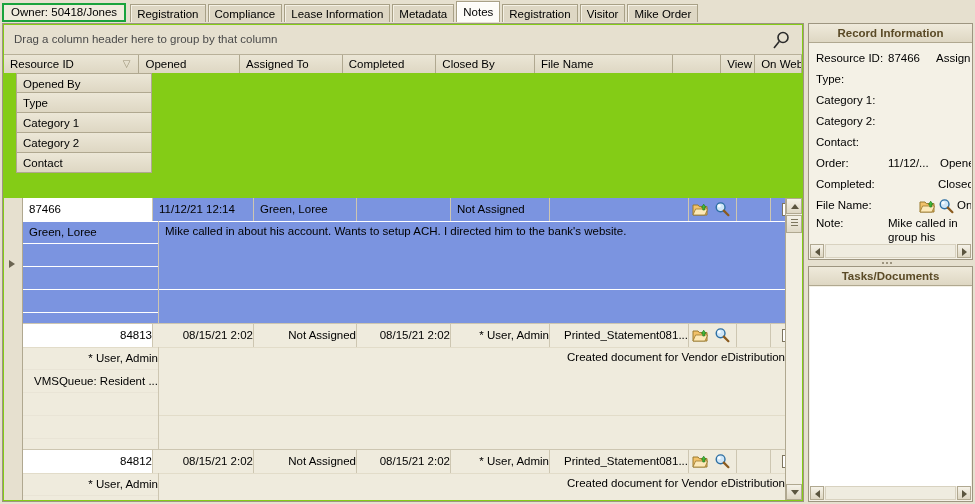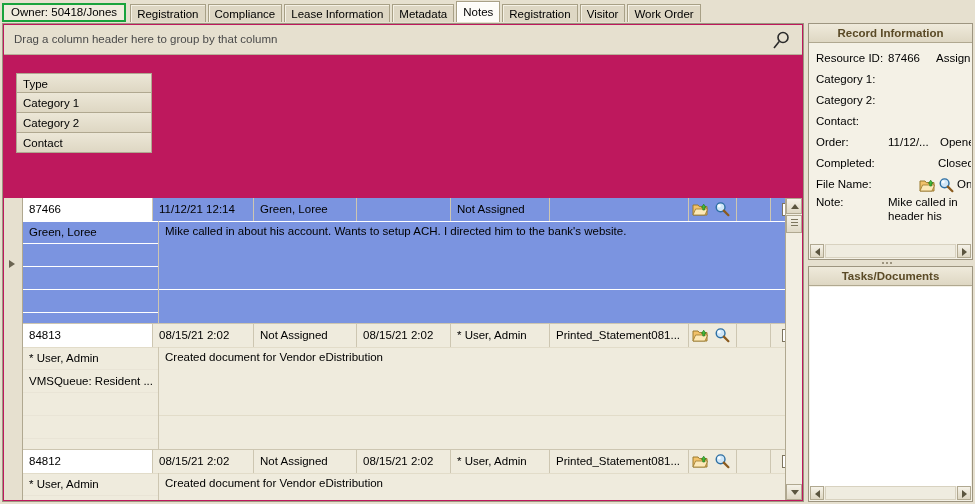"Work Order" div.tab { text: Work -> Mike }
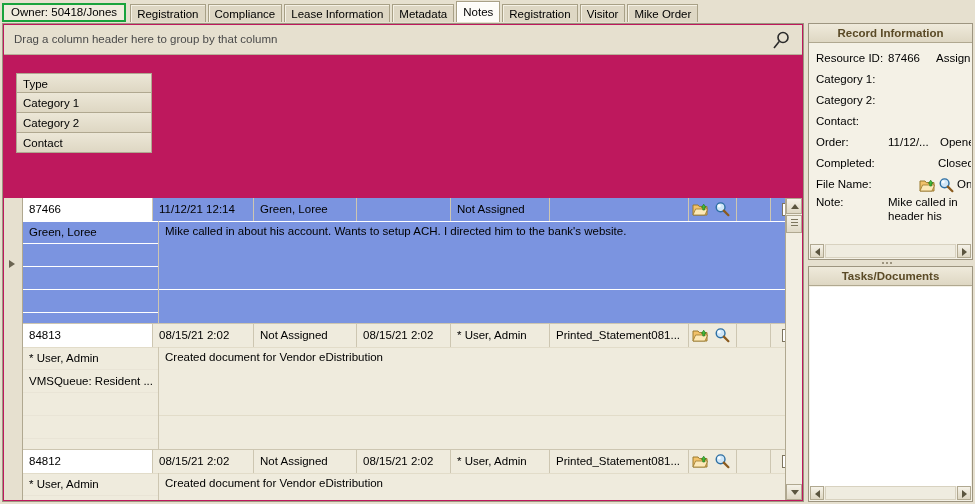"Drag a column header here" .gridpane { background: #be185d -> #84cc16 }
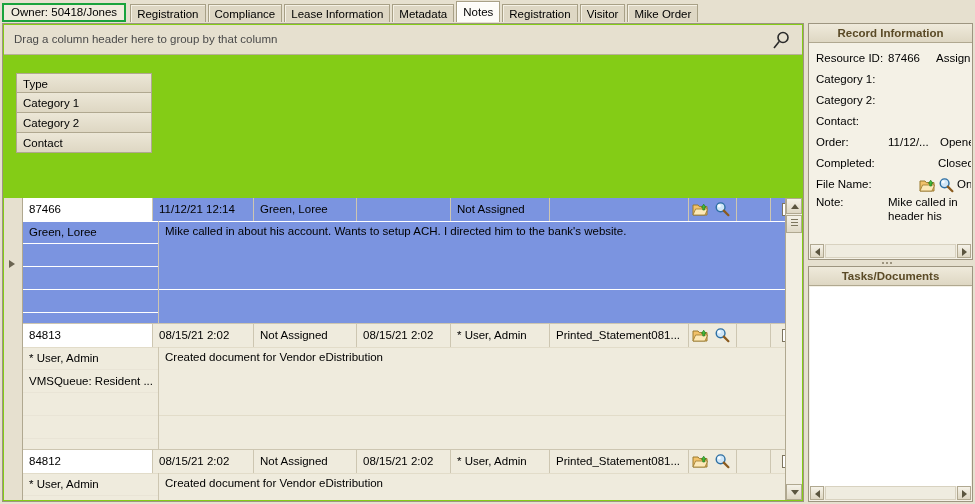"Resource ID" div.colhead { html: none -> <div> <div> <span>Resource ID</span> <span>▽</span> </div> <div>Opened</div> <div>Assigned To</div> <div>Completed</div> <div>Closed By</div> <div>File Name</div> <div></div> <div>View</div> <div>On Web</div> </div> }
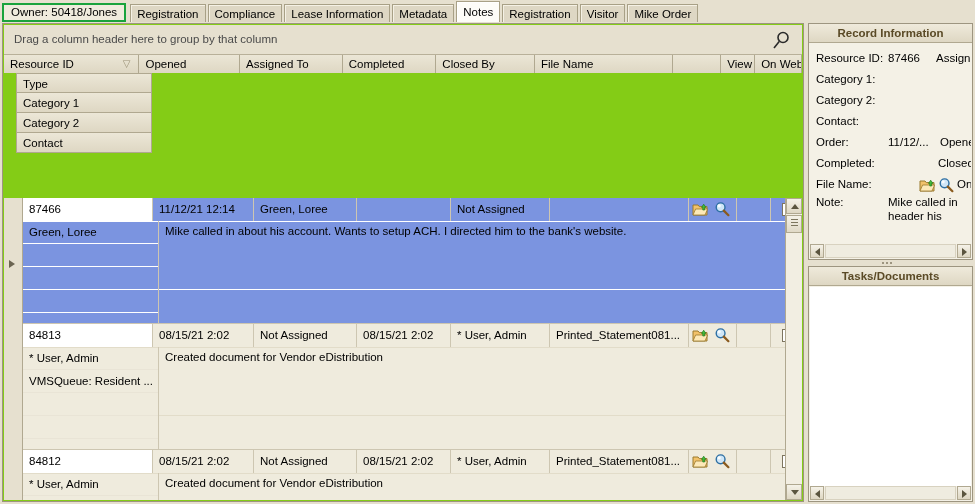"Opened By" div.fieldrow { html: none -> <div>Opened By</div> }
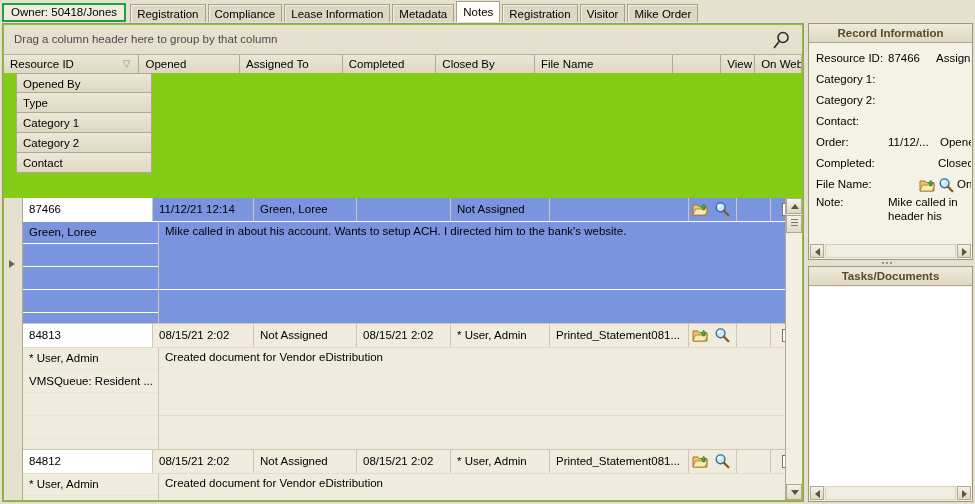"Type:" div.riline { html: none -> <div> <span>Type:</span> <span></span> </div> }
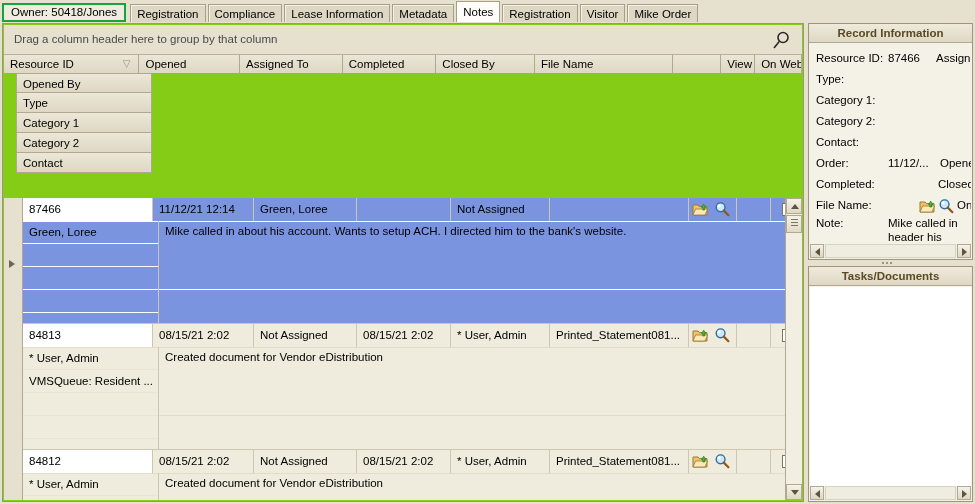"Mike called in header his" span { text: header -> group }
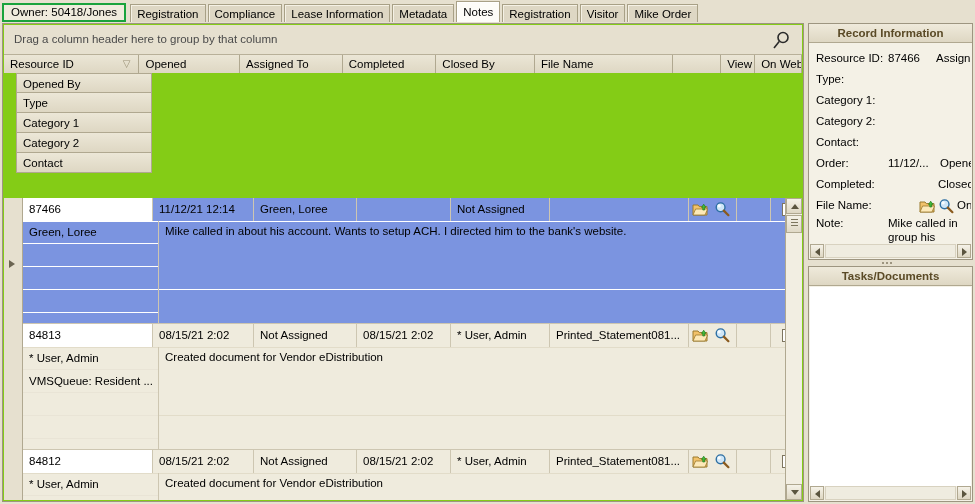"84813" .rec.norm { text-align: none -> right }
